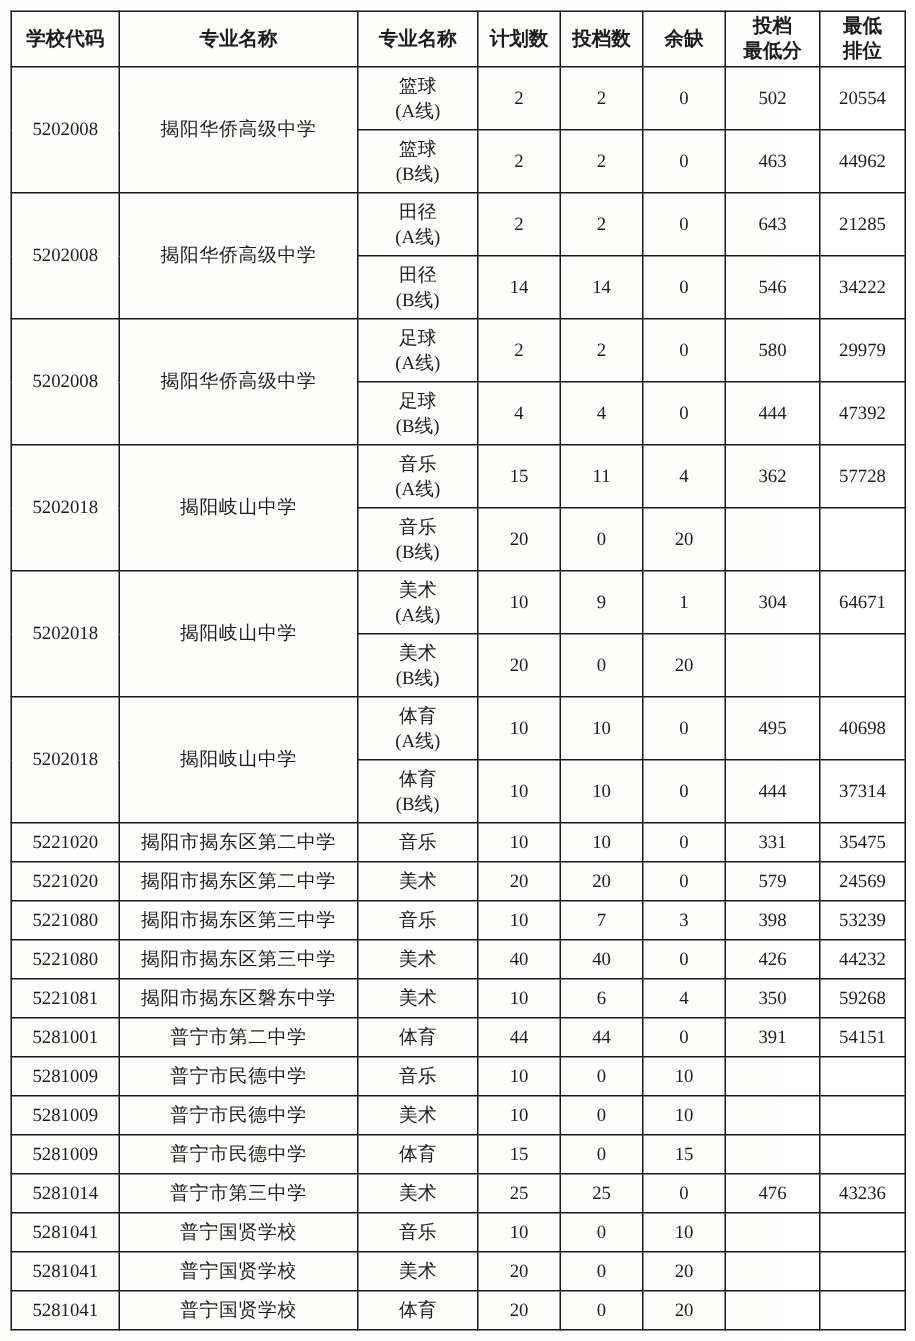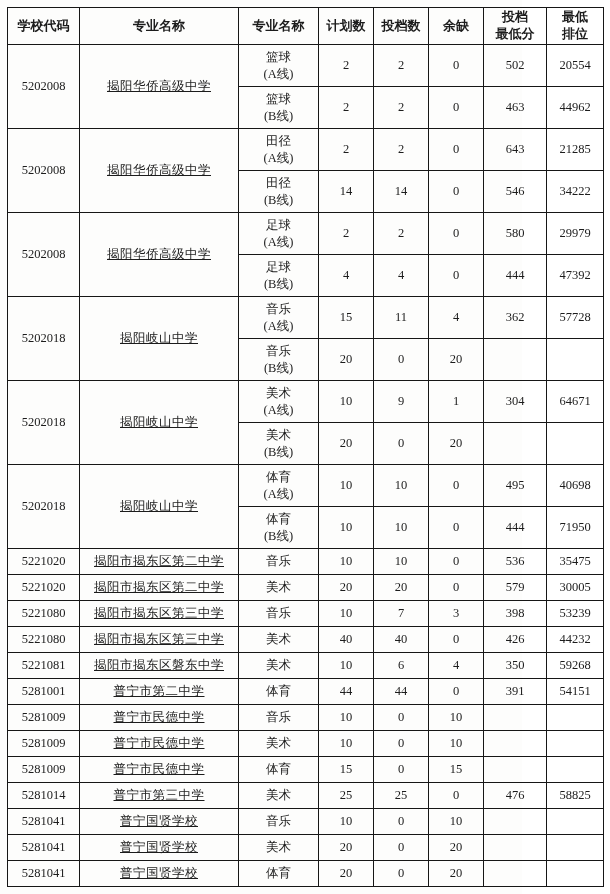"揭阳华侨高级中学" .grid td.school { text-decoration: underline -> none }
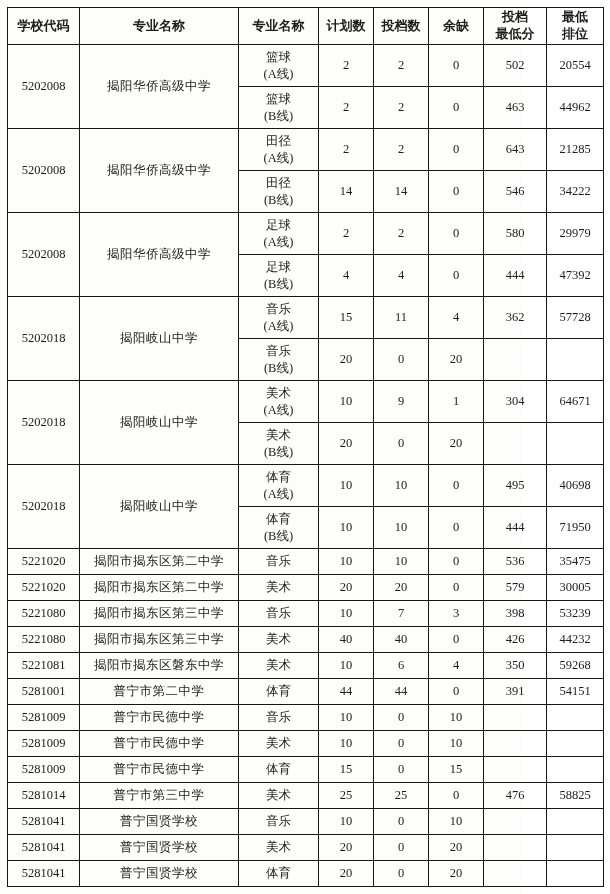"71950" td { text: 71950 -> 37314 }
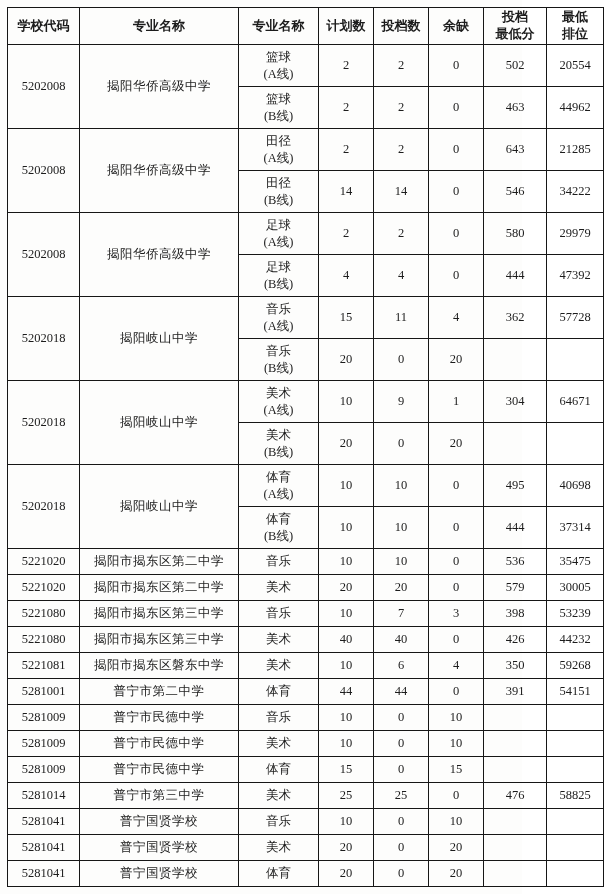"536" td { text: 536 -> 331 }
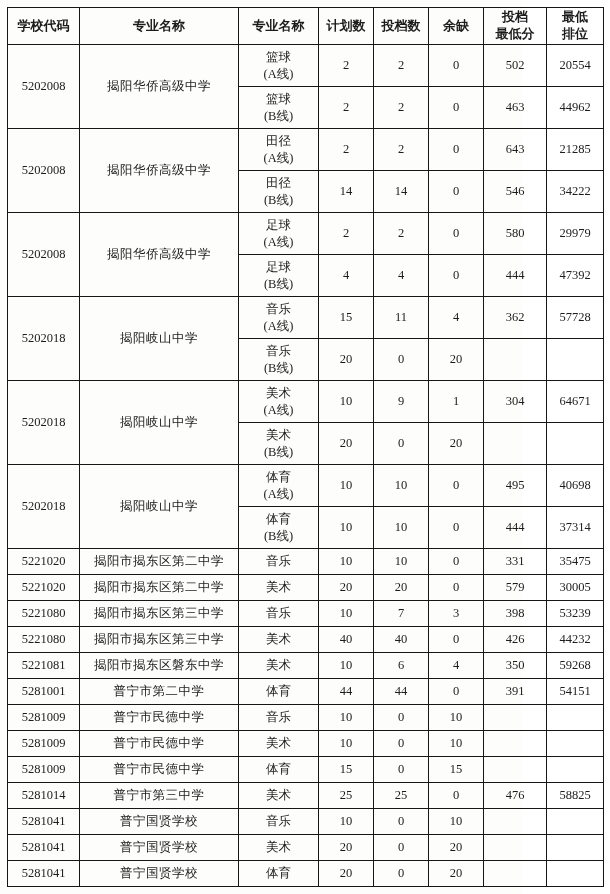"30005" td { text: 30005 -> 24569 }
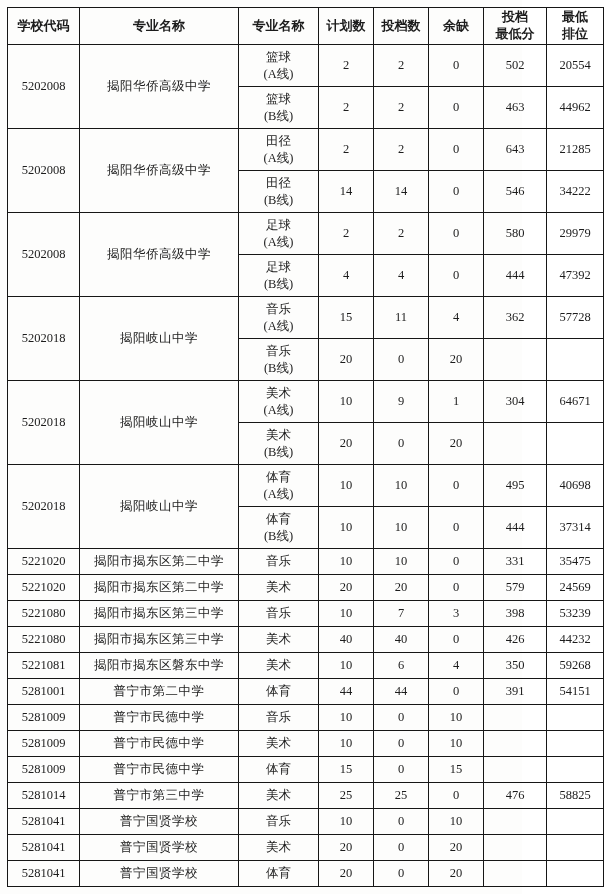"58825" td { text: 58825 -> 43236 }
